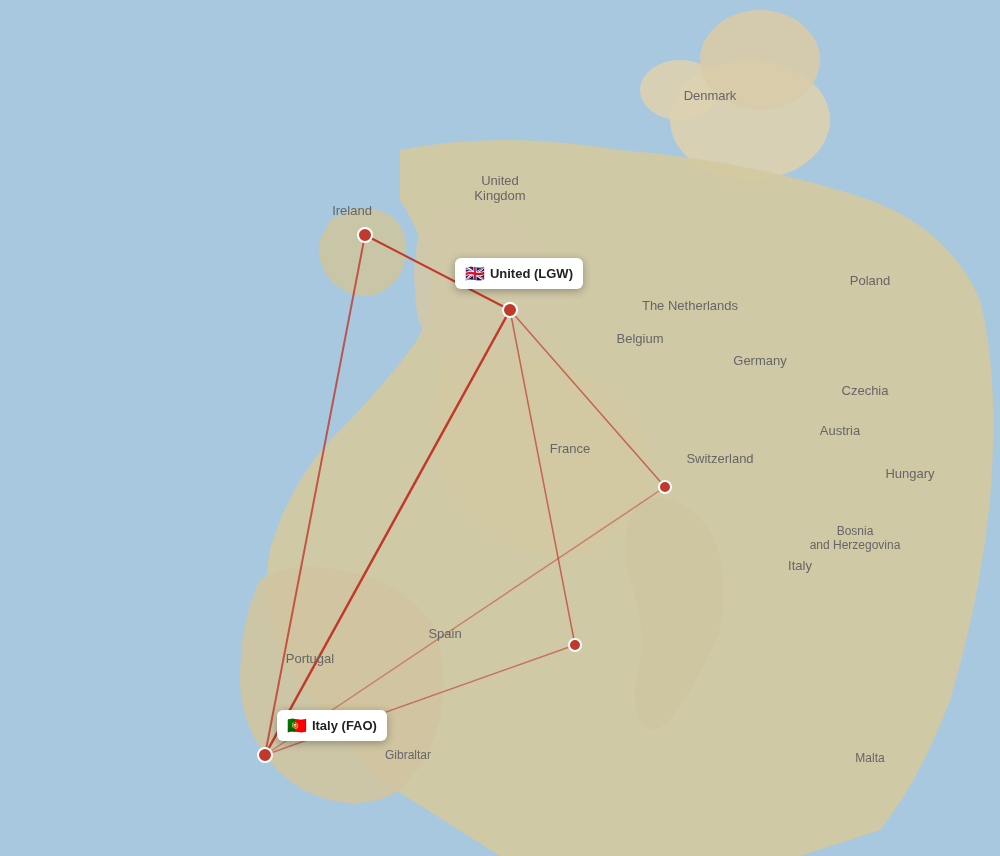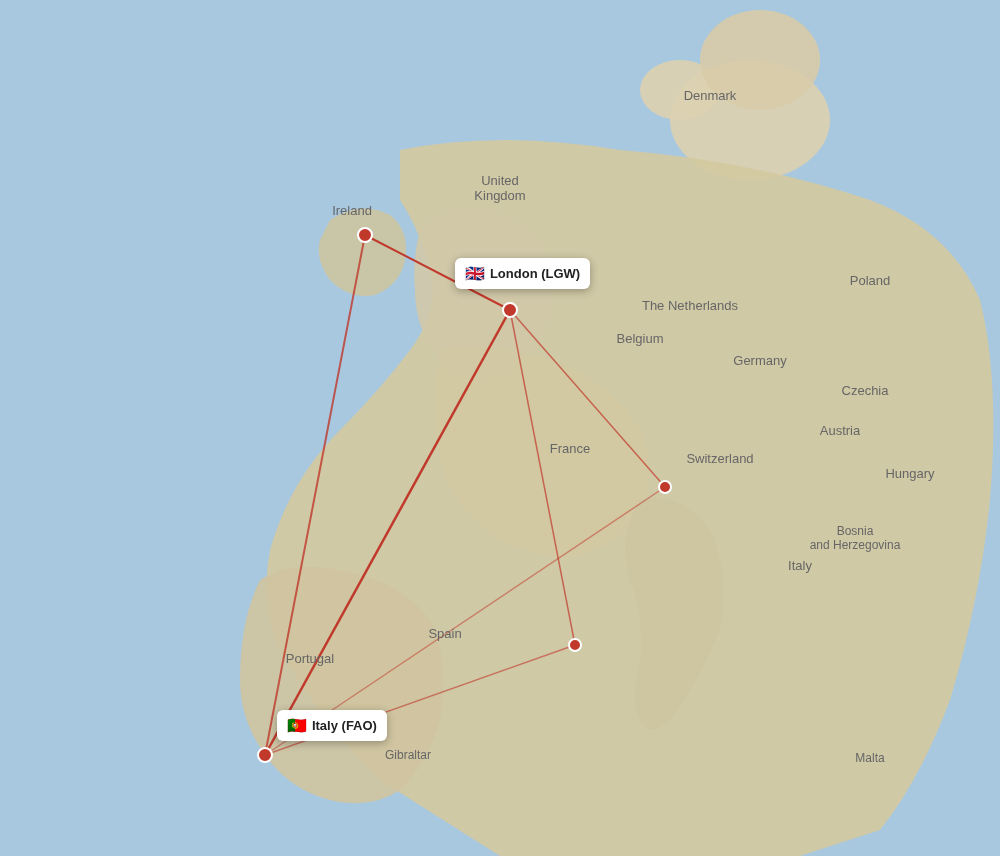"London (LGW)" span { text: London -> United }
